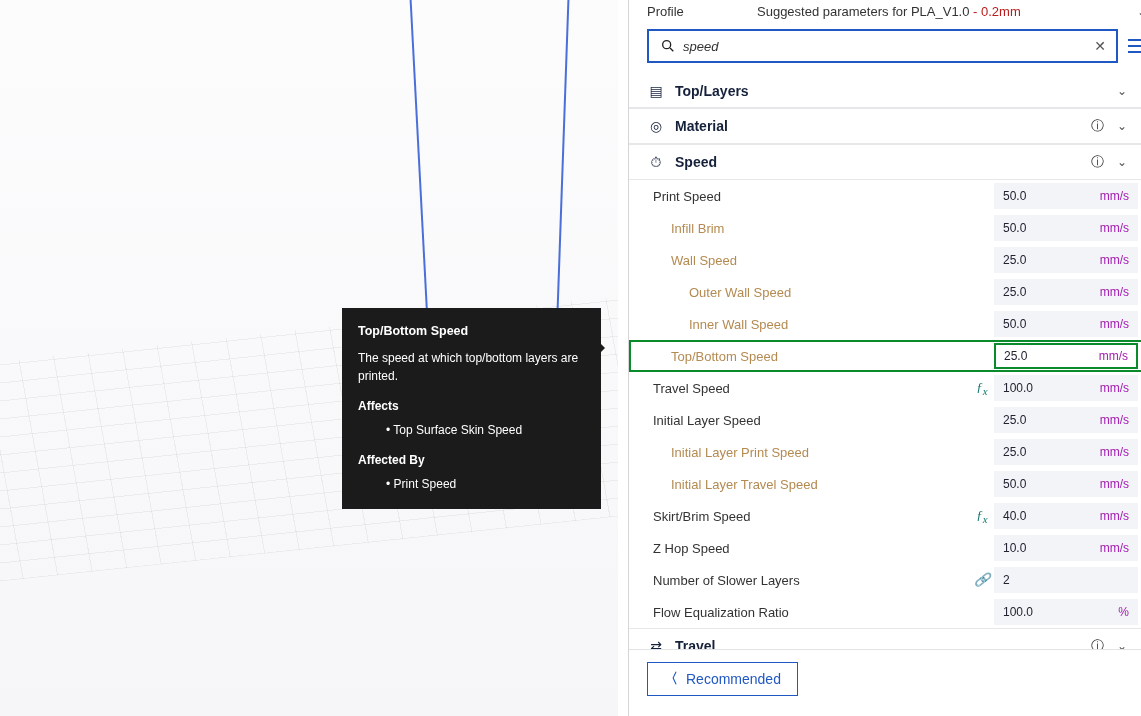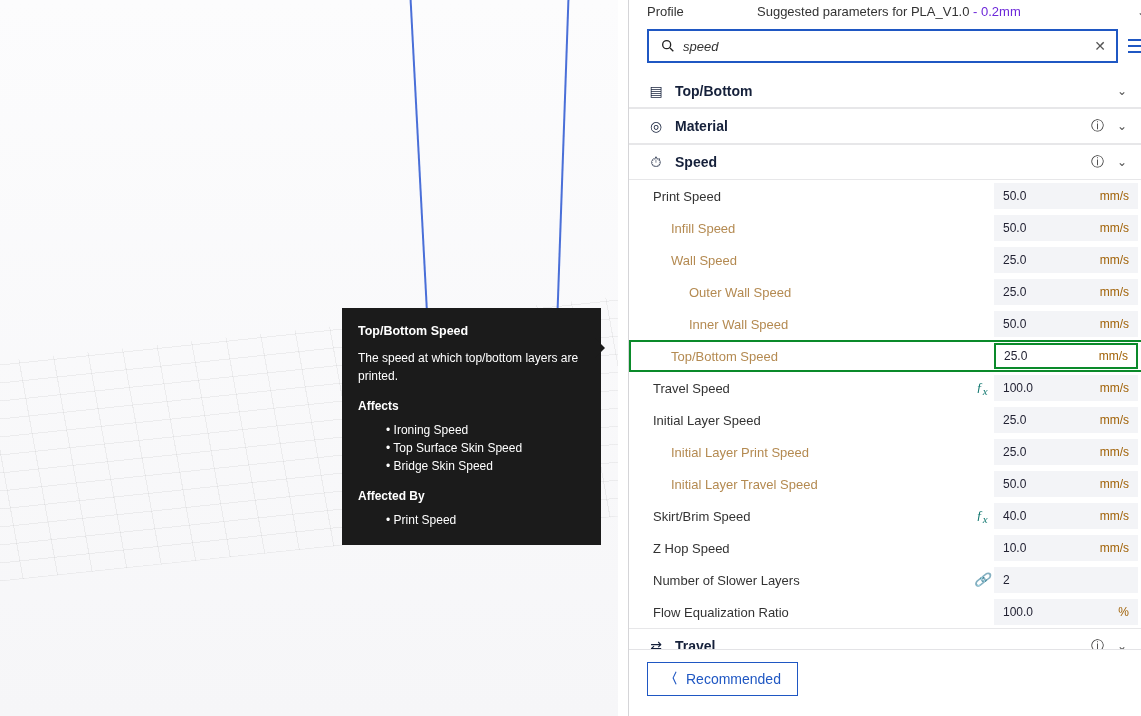"- 0.2mm" .profile-dim { color: #6d28d9 -> #b91c1c }
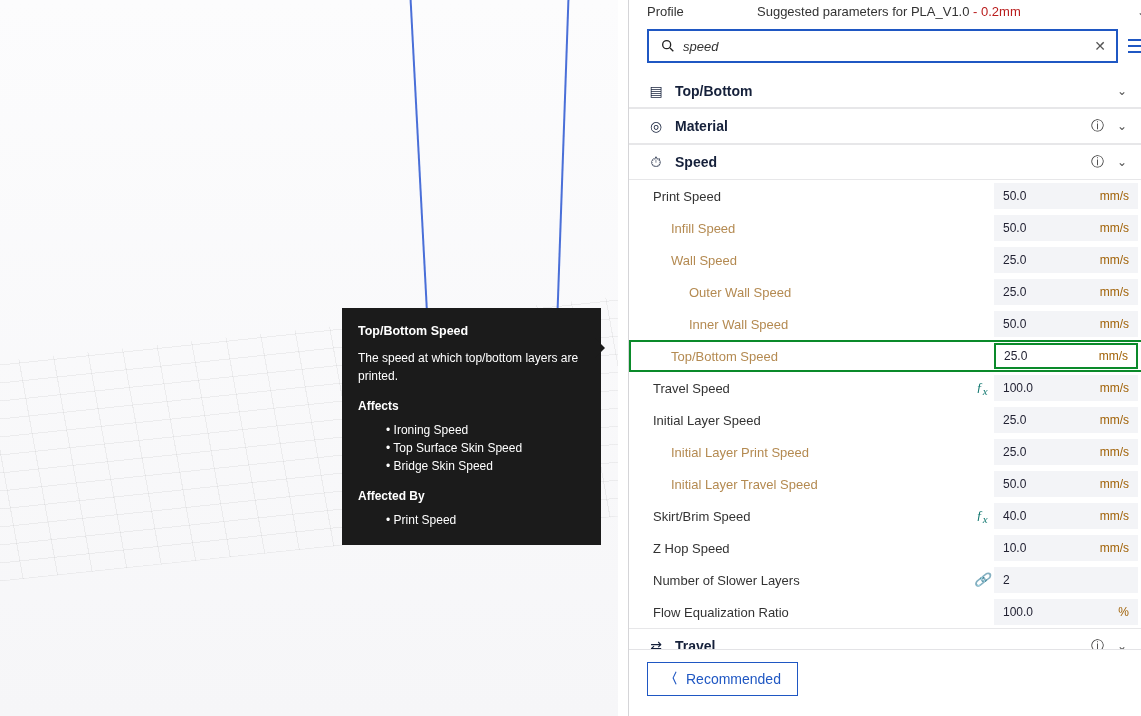"Top/Bottom" span.title { text: Top/Bottom -> Top/Layers }
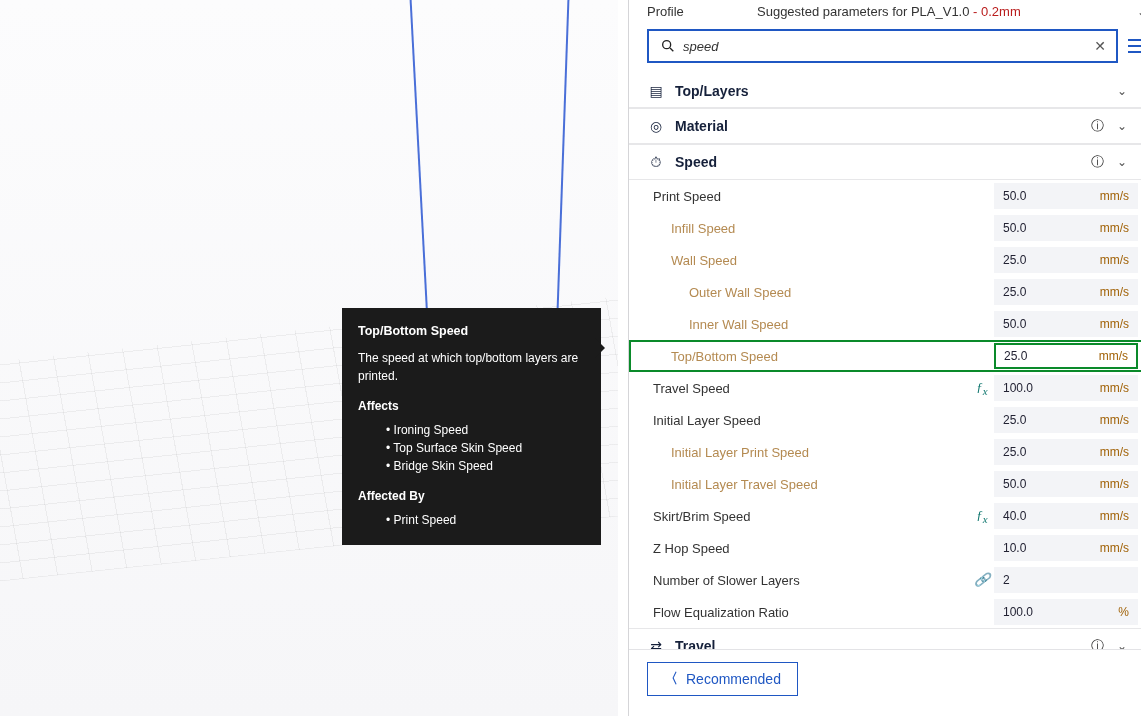"mm/s" .setting .unit { color: #a16207 -> #a21caf }
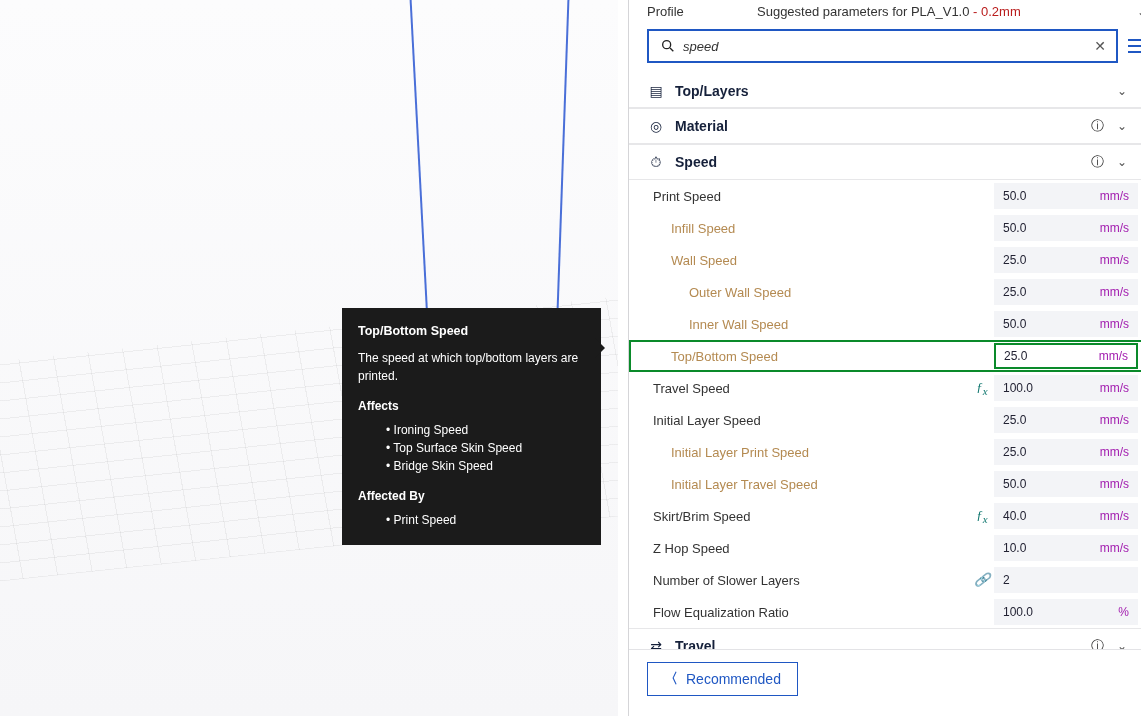"Infill Speed" span.label { text: Speed -> Brim }
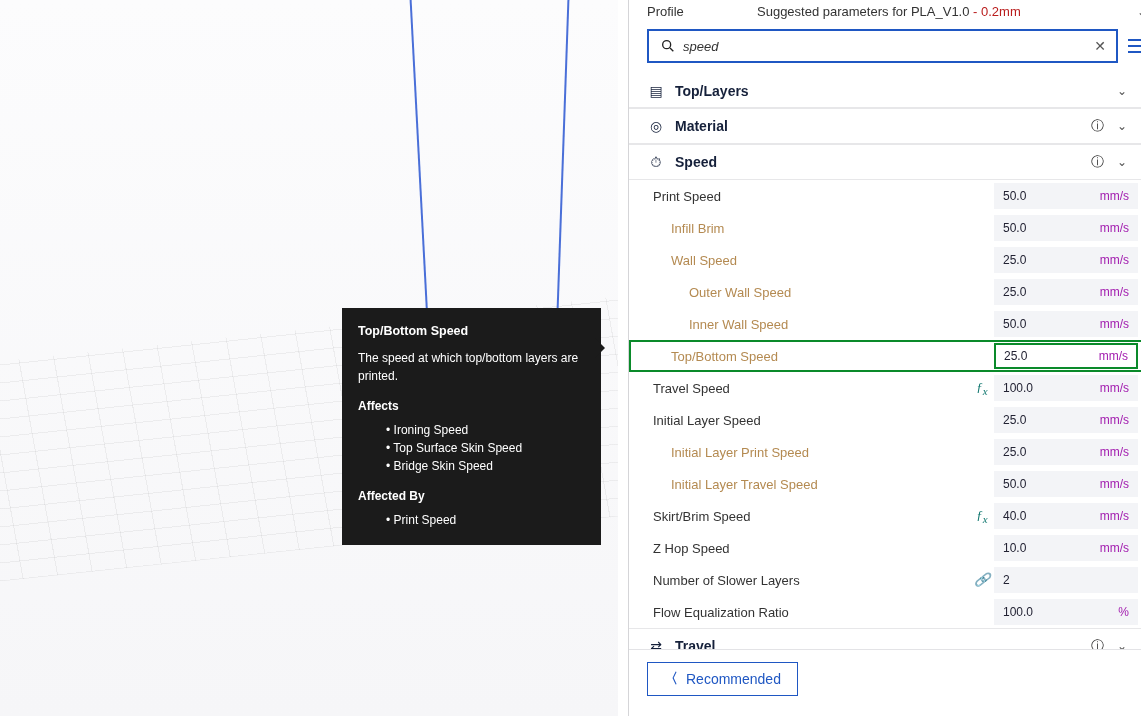"Ironing Speed" li { html: <li>Ironing Speed</li> -> none }
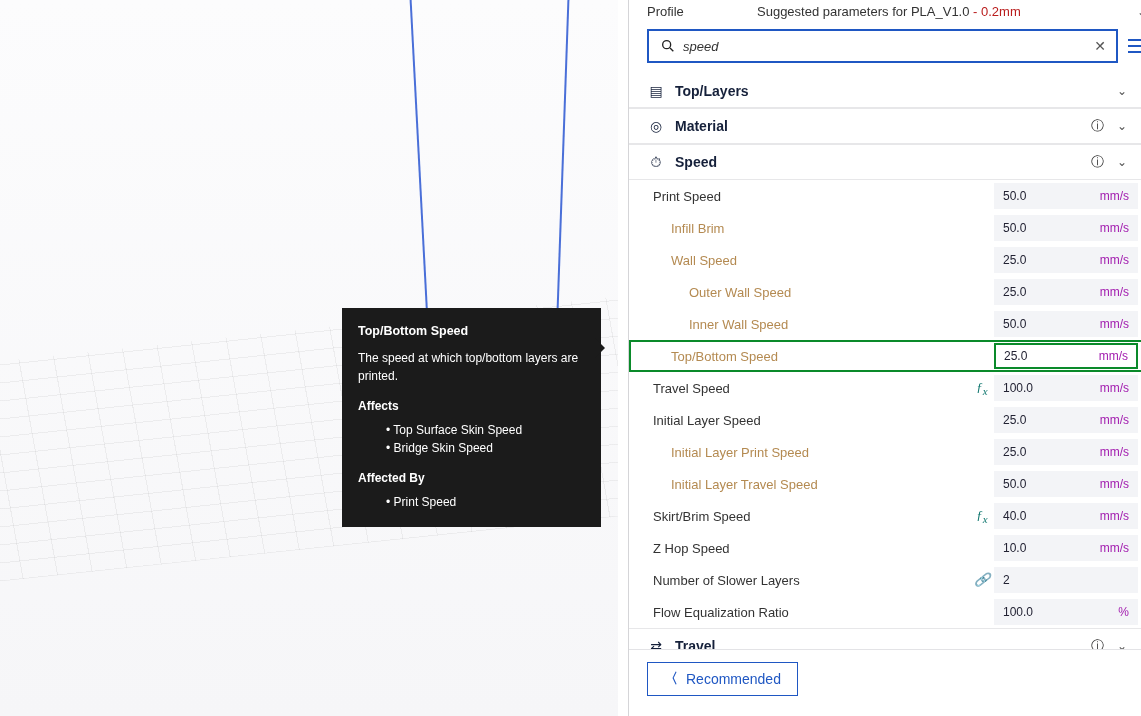"Bridge Skin Speed" li { html: <li>Bridge Skin Speed</li> -> none }
